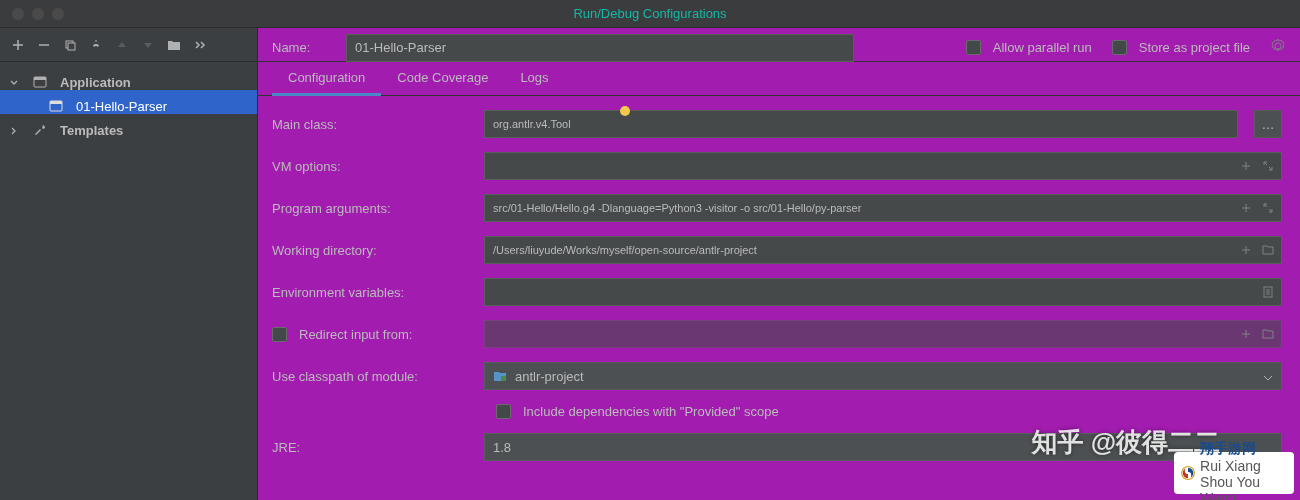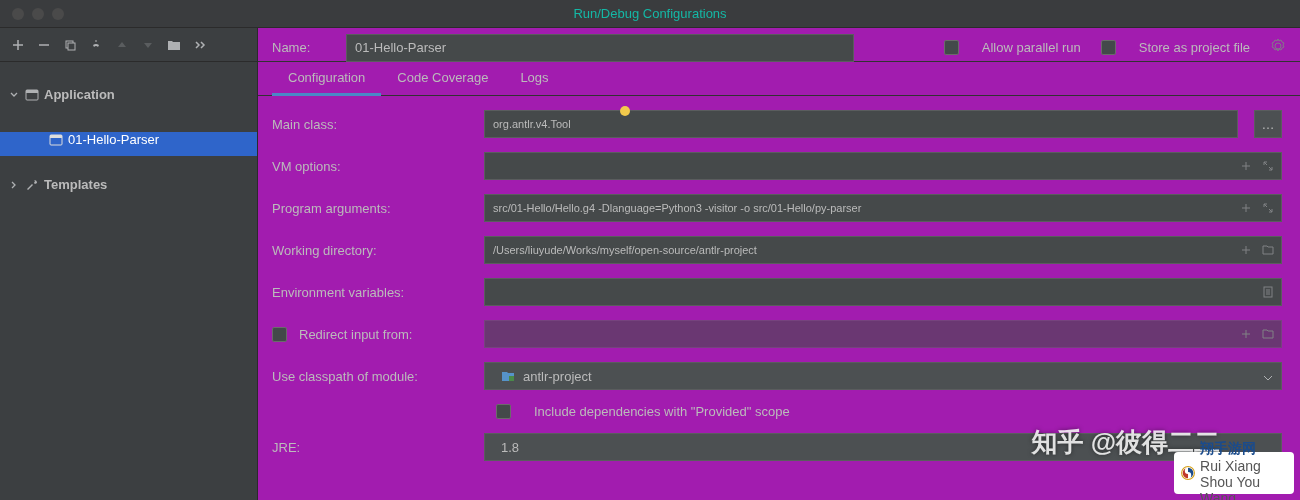"Allow parallel run" .chk { gap: 23px -> 12px }
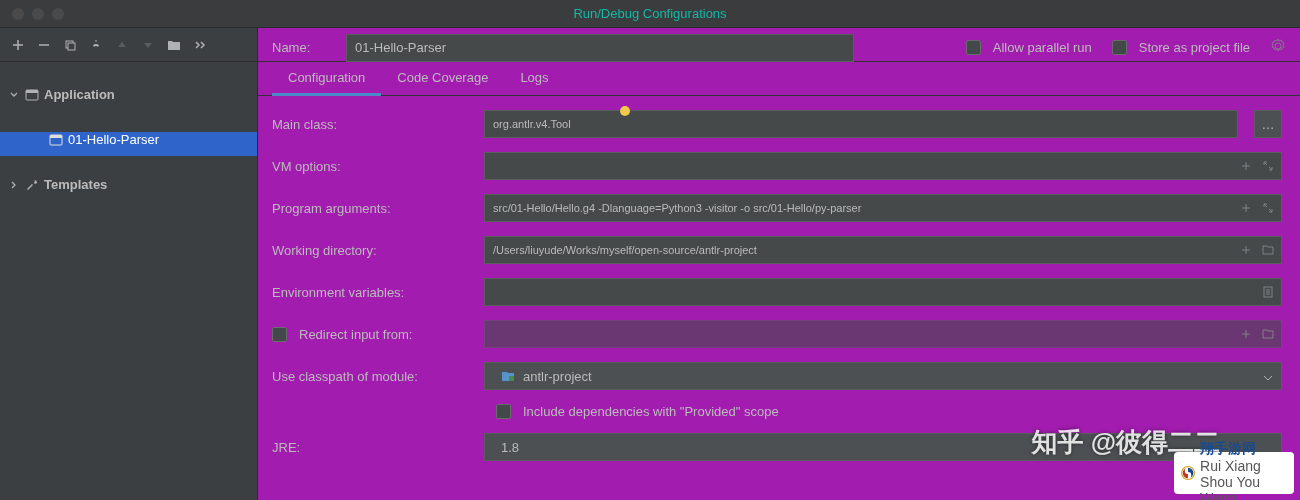"Application" .tree-row { align-items: flex-start -> flex-end; gap: 4px -> 12px; margin-top: 21px -> none }
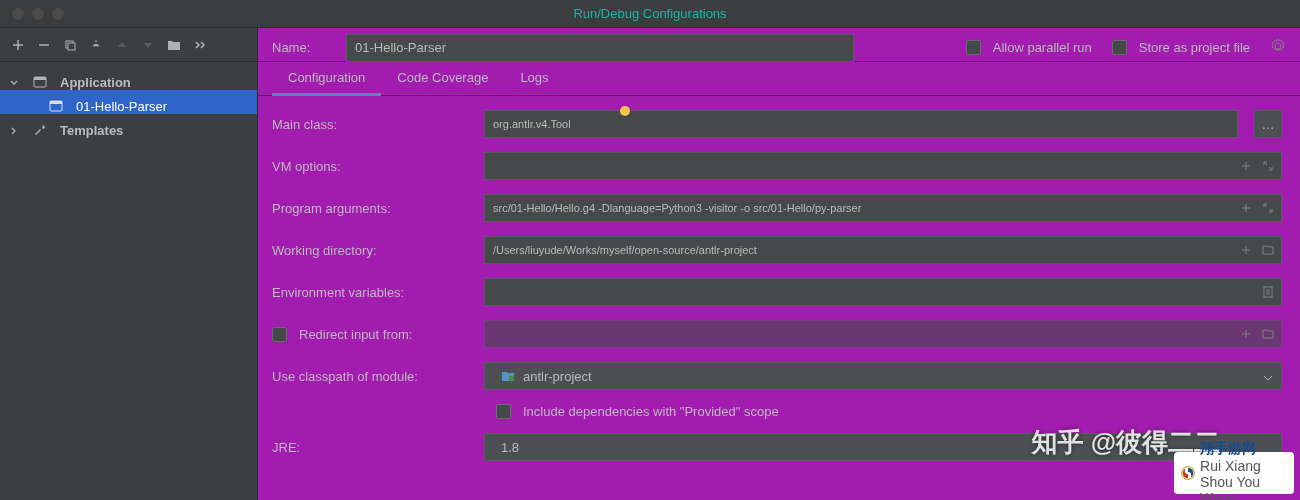"antlr-project" .select-field { padding: 0 16px -> 0 8px }
